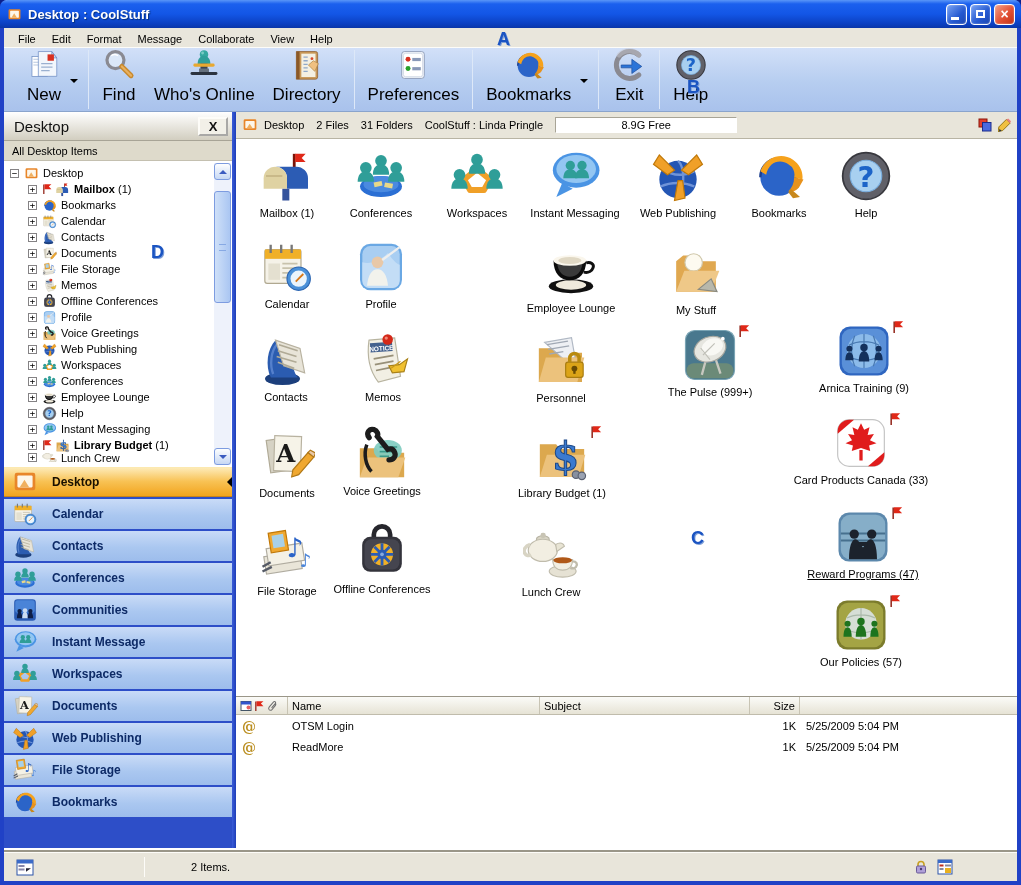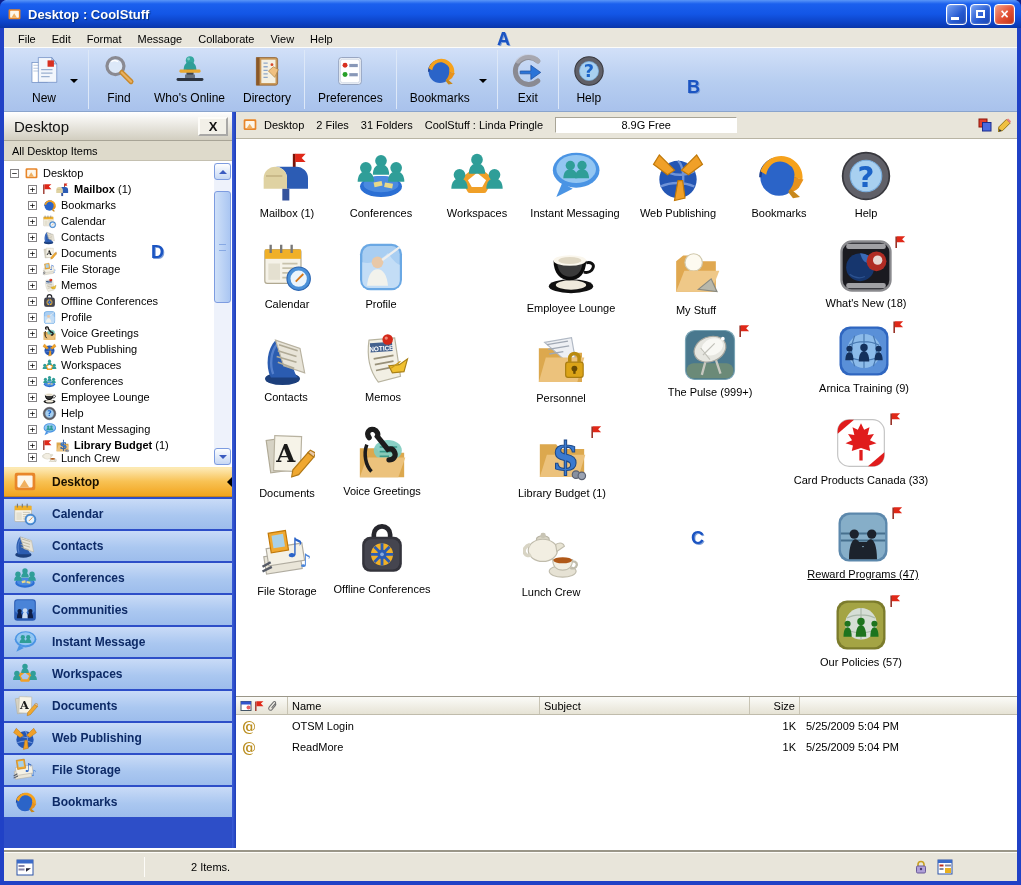"New" .tb-label { font-size: 12px -> 17px }
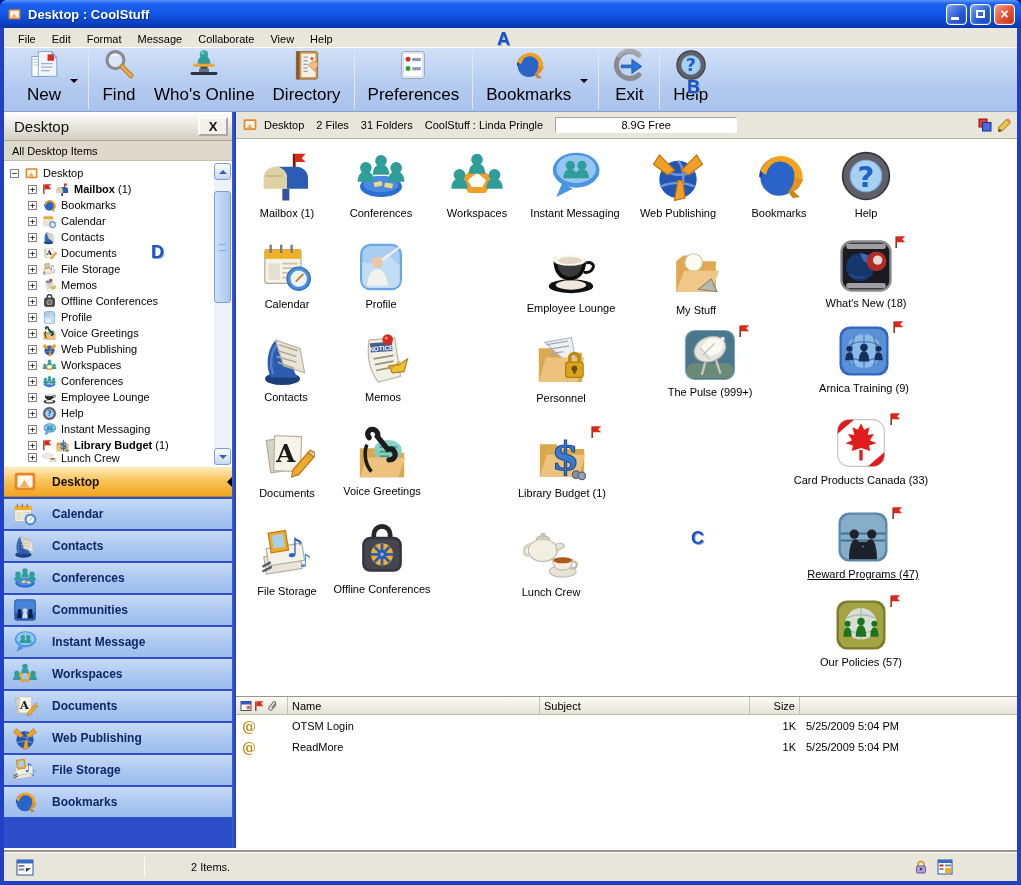"What's New (18)" div.desk-icon { html: <div> <div> <span> <svg> <rect></rect> <rect></rect> <rect></rect> <circle></circle> <path></path> <path></path> <circle></circle> <circle></circle> </svg> </span> <span> <svg> <path></path> <path></path> </svg> </span> </div> <div>What's New (18)</div> </div> -> none }
